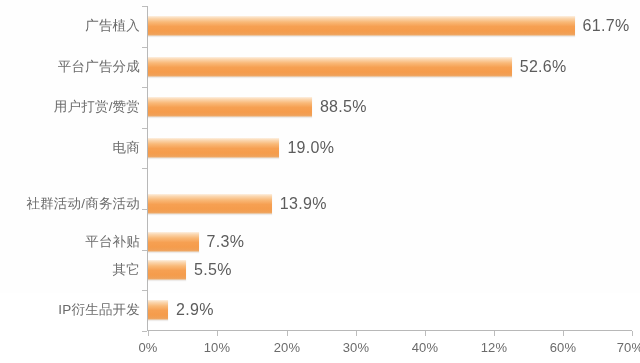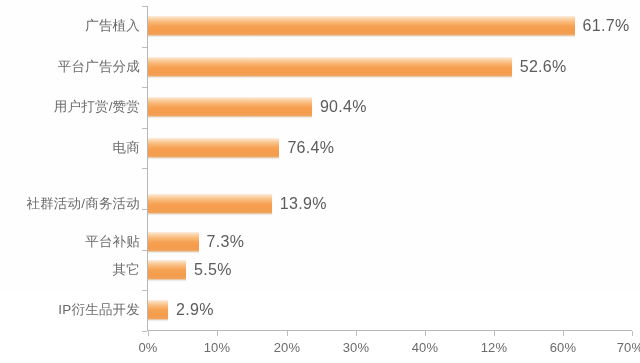"90.4%" div.bar-value { text: 90.4% -> 88.5% }
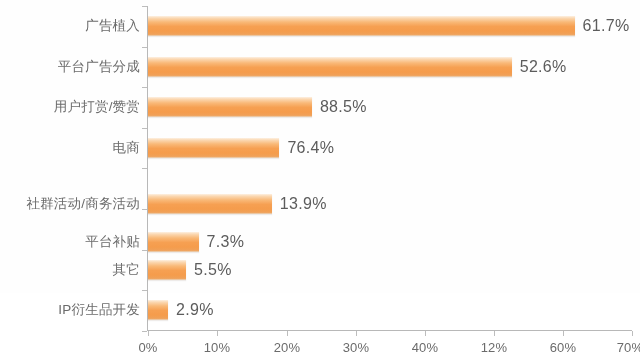"76.4%" div.bar-value { text: 76.4% -> 19.0% }
